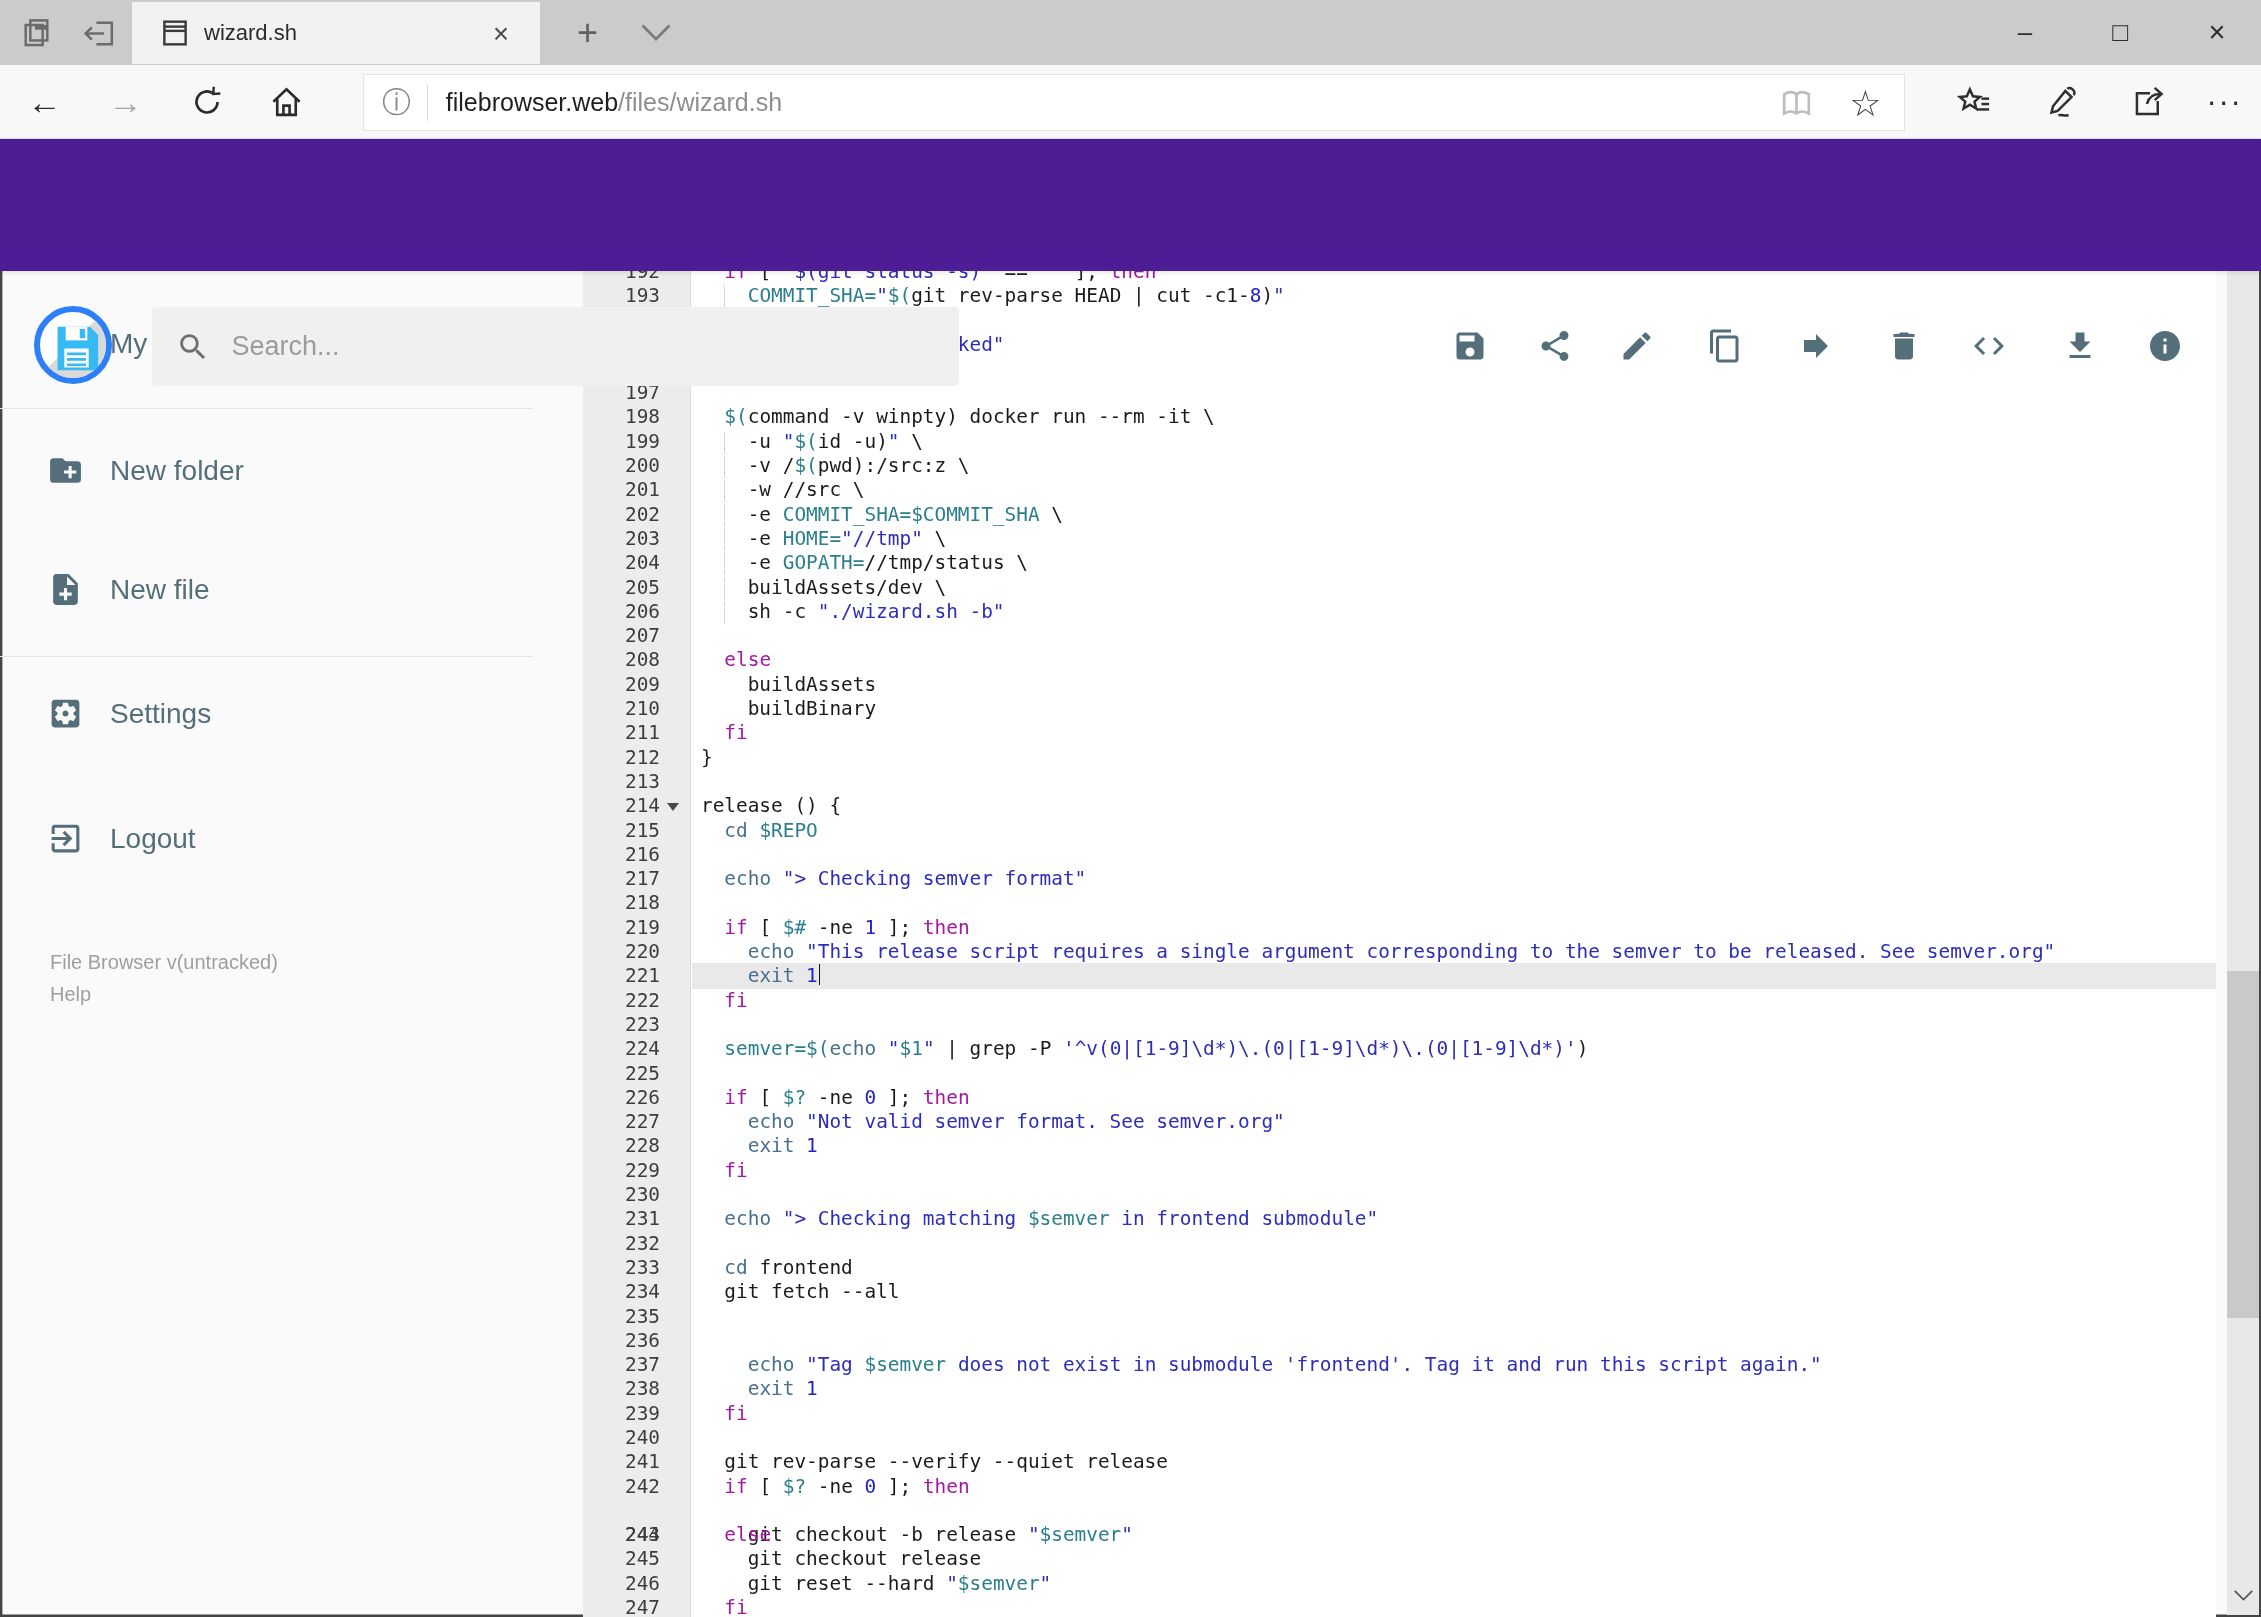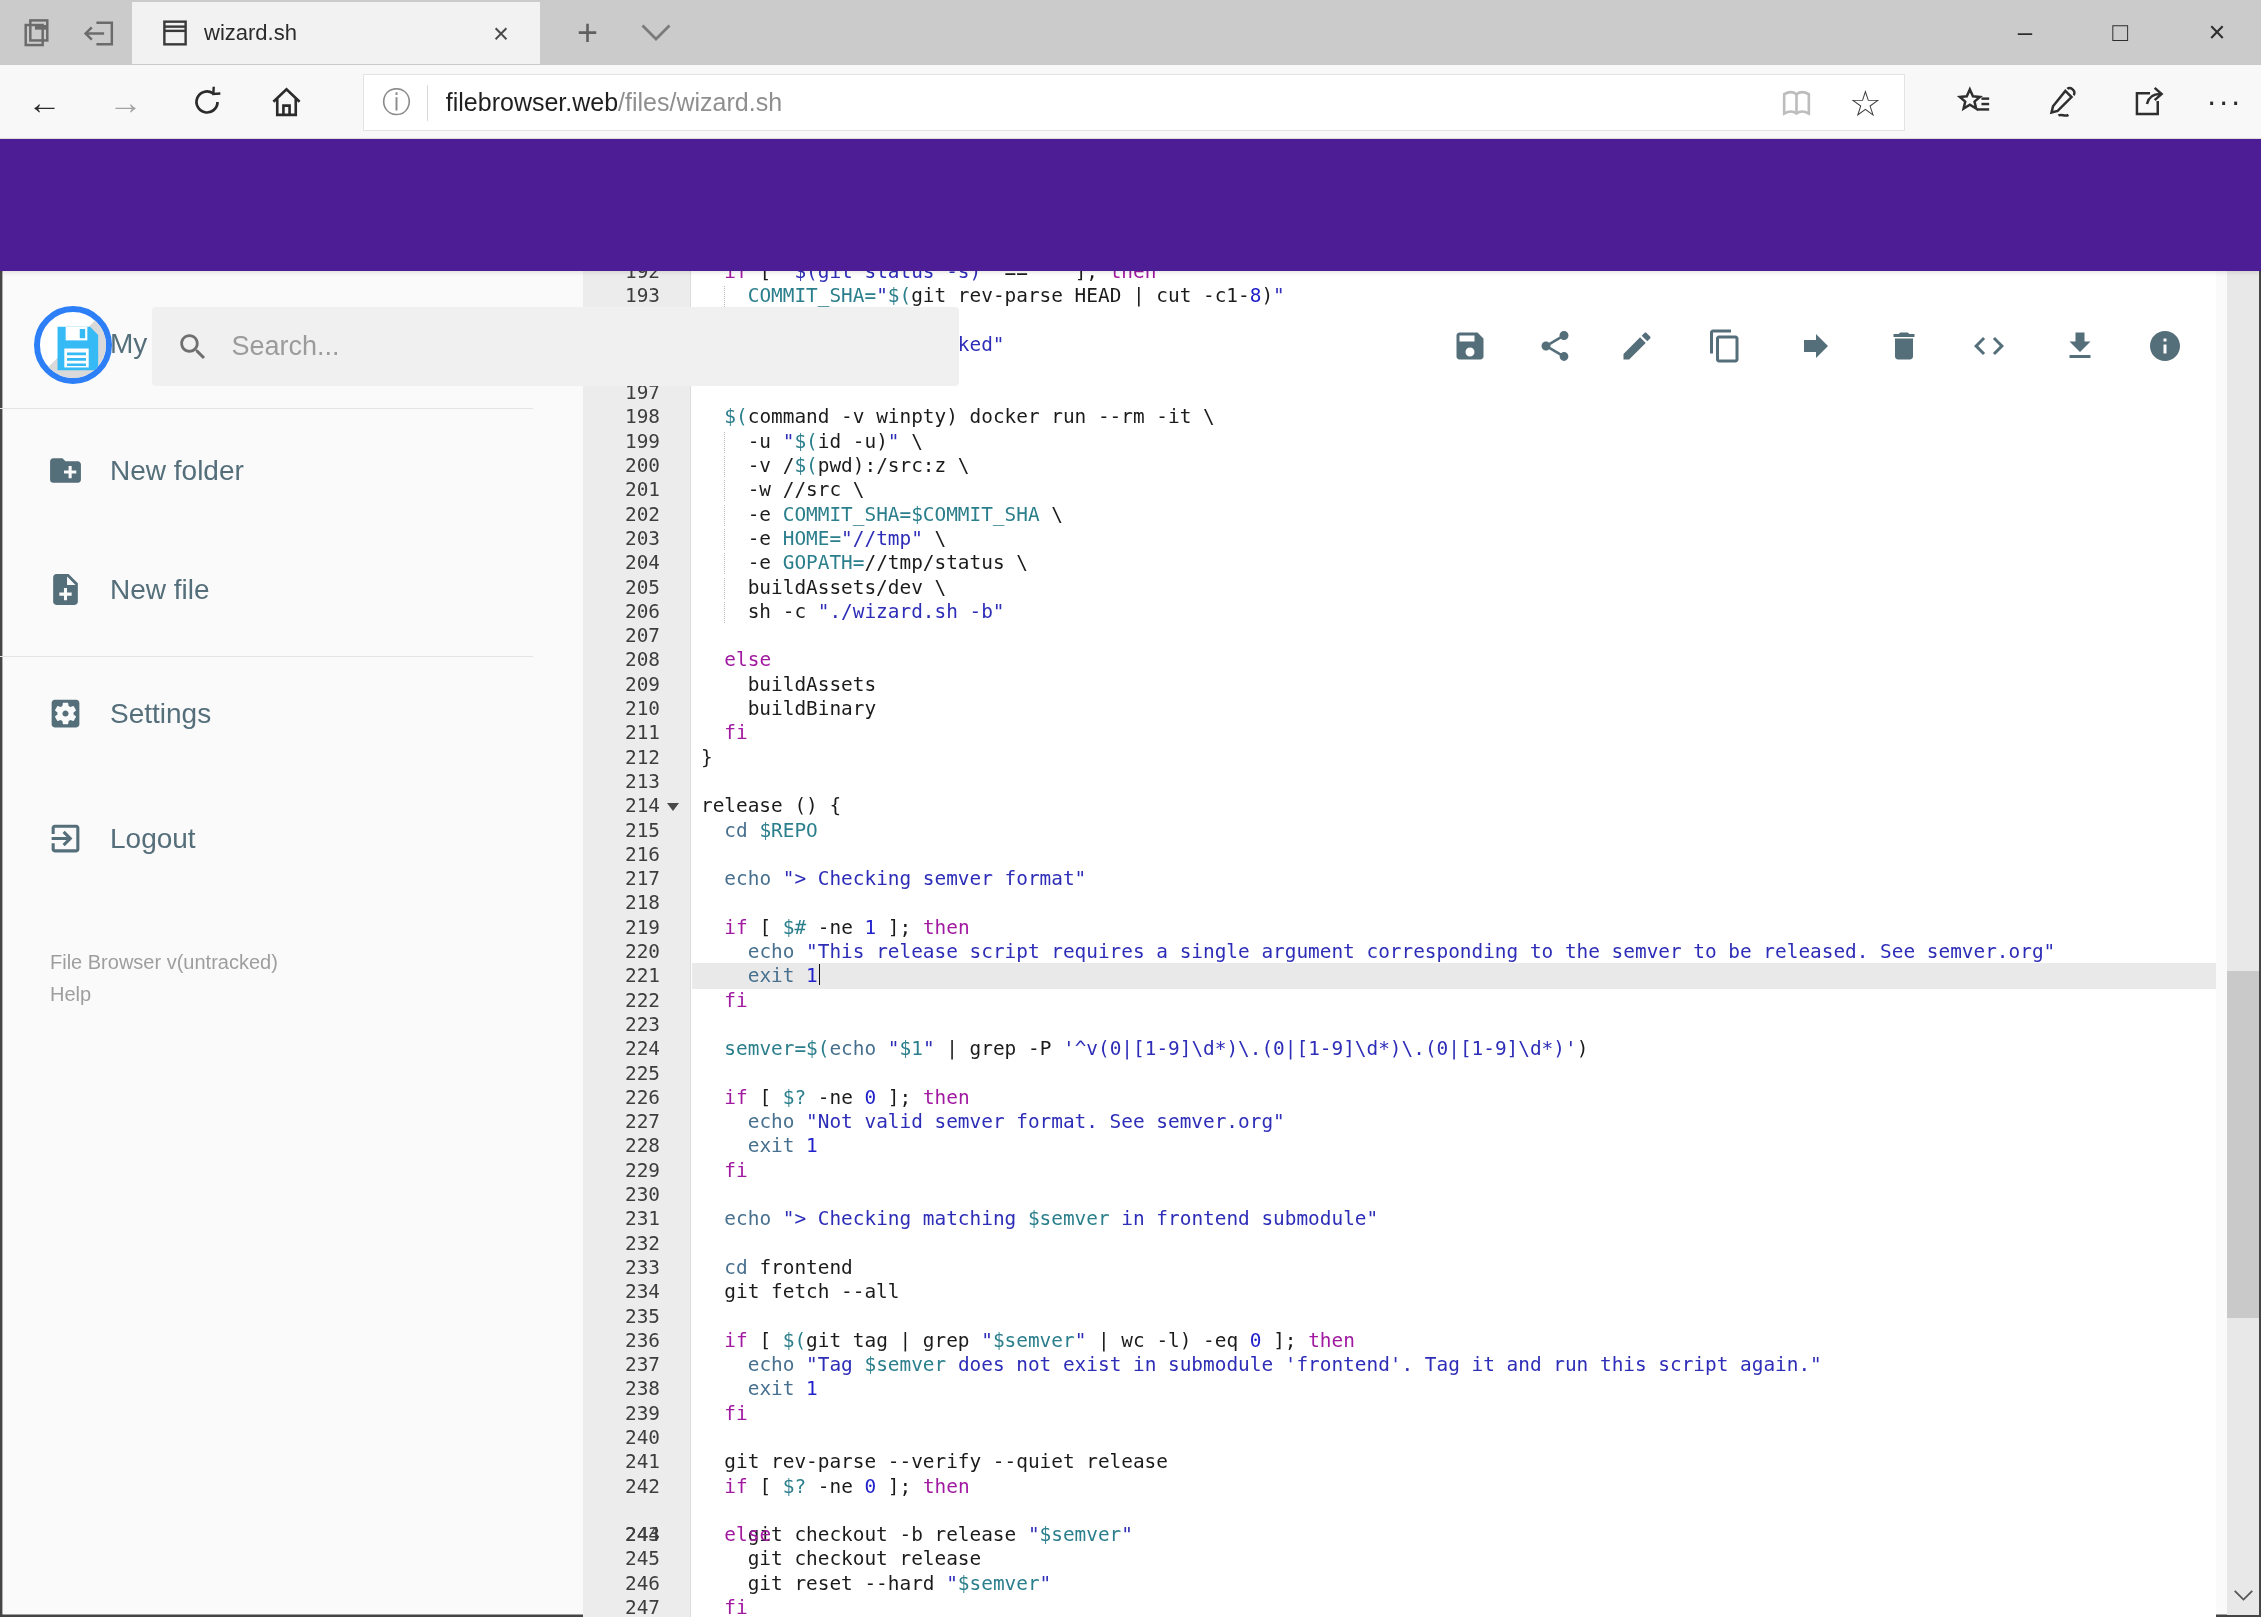"if [ $(git tag |" pre { html: <pre><span> </span><span>if</span><span> [ </span><span>$(</span><span>git tag | grep </span><span>"</span><span>$semver</span><span>"</span><span> | wc -l) -eq </span><span>0</span><span> ]; </span><span>then</span></pre> -> none }
